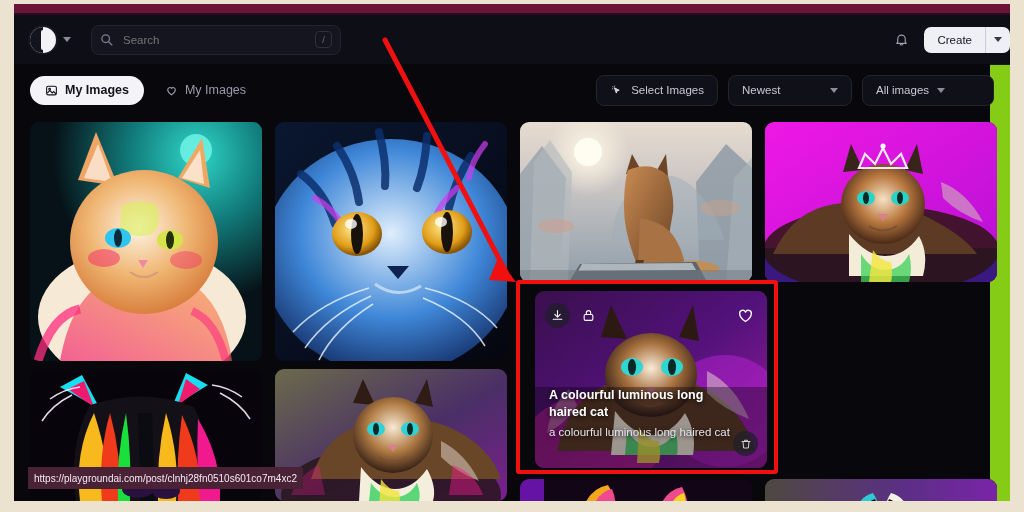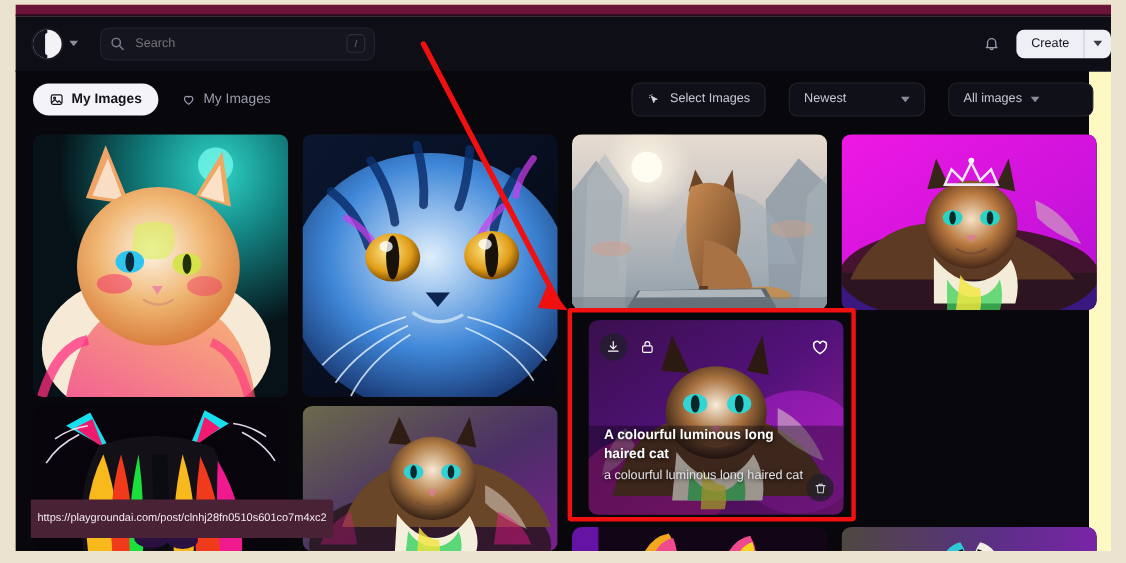"Search" .viewport { background: #fef9c3 -> #84cc16 }
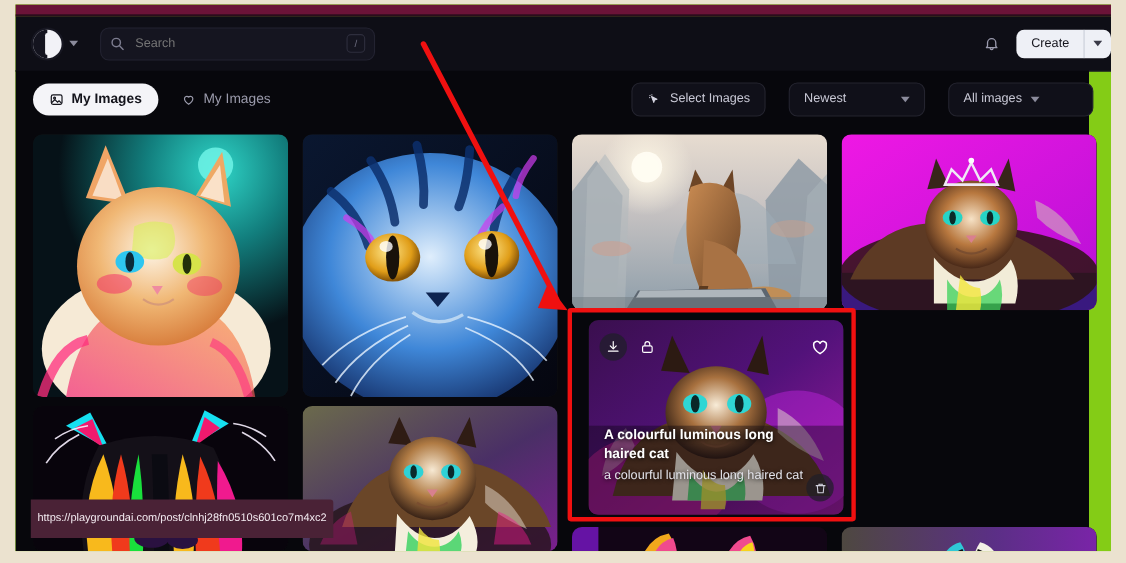"Select Images" .toolright { gap: 21px -> 10px }
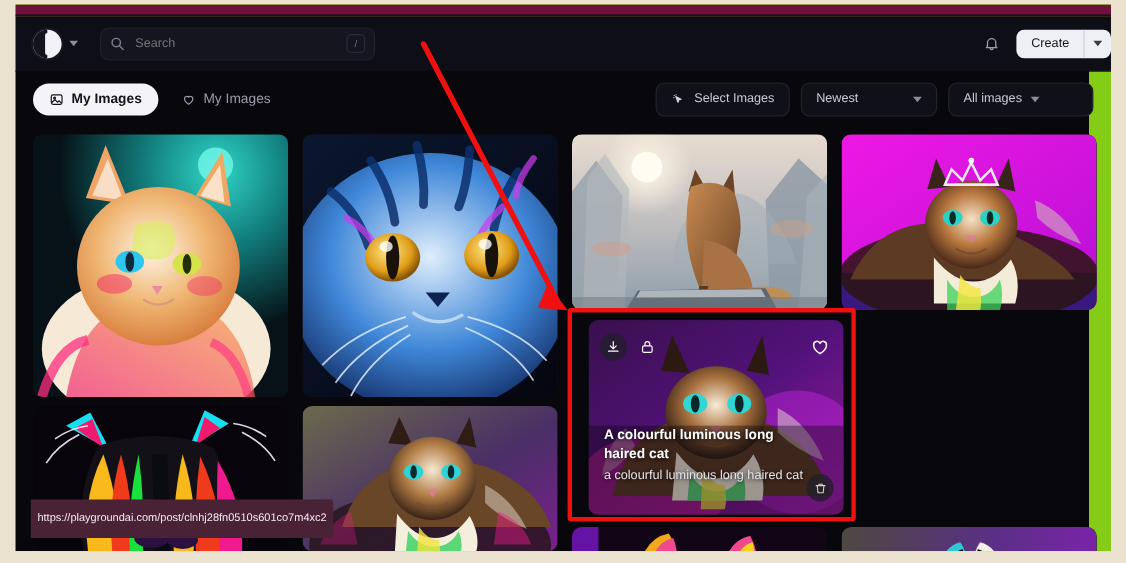"https://playgroundai.com/post/clnhj28fn0" .statusbar { height: 35px -> 22px }
